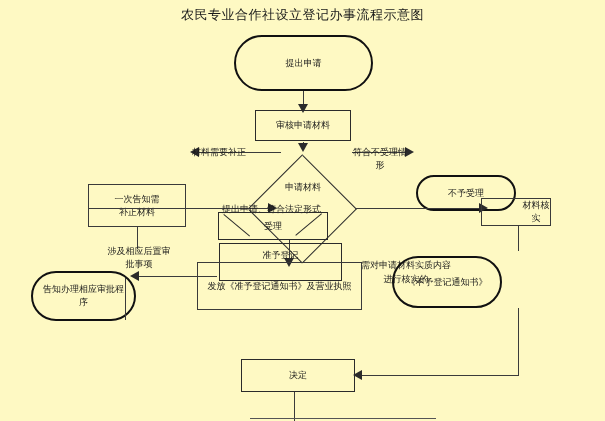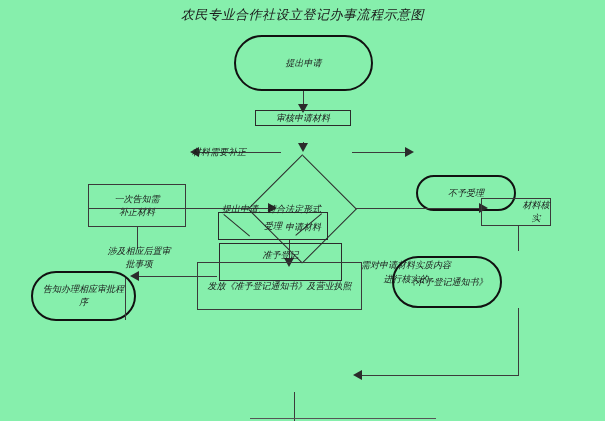"农民专业合作社设立登记办事流程示意图" #canvas { background: #86efac -> #fef9c3; font-style: italic -> none }
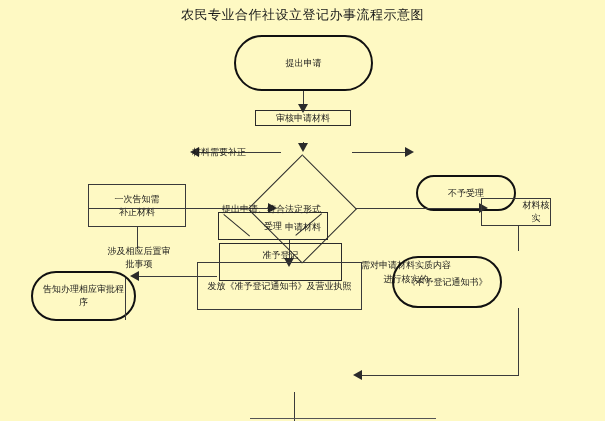"审核申请材料" div.node { height: 16px -> 31px }
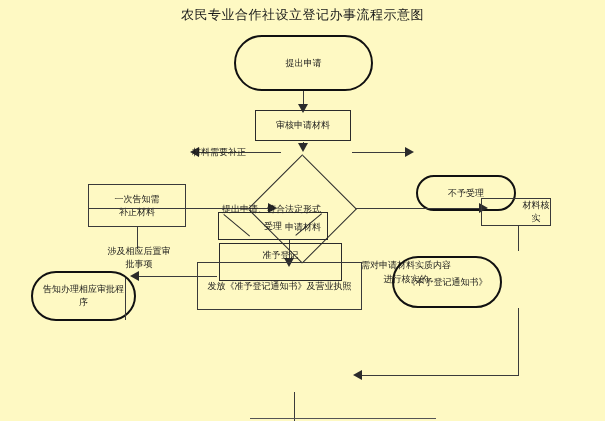"符合不受理情形" div.label { html: none -> <div>符合不受理情形</div> }
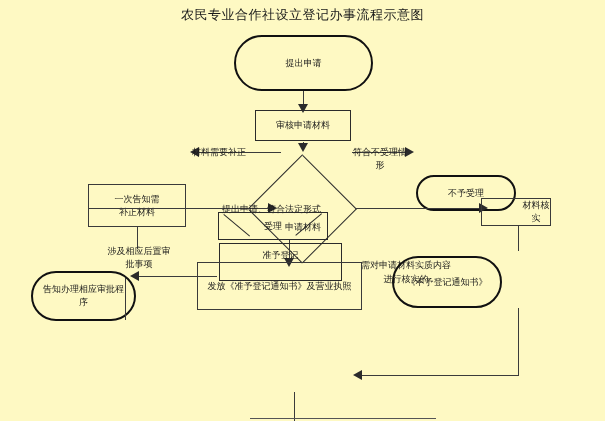"申请材料" div.label { margin-top: 40px -> none }
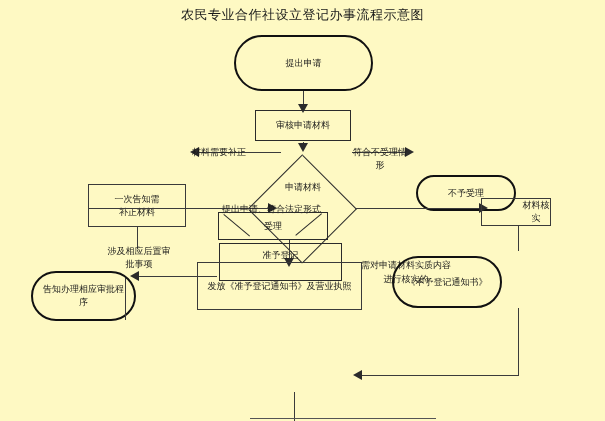"决定" div.node { html: none -> <div> <span>决定</span> </div> }
